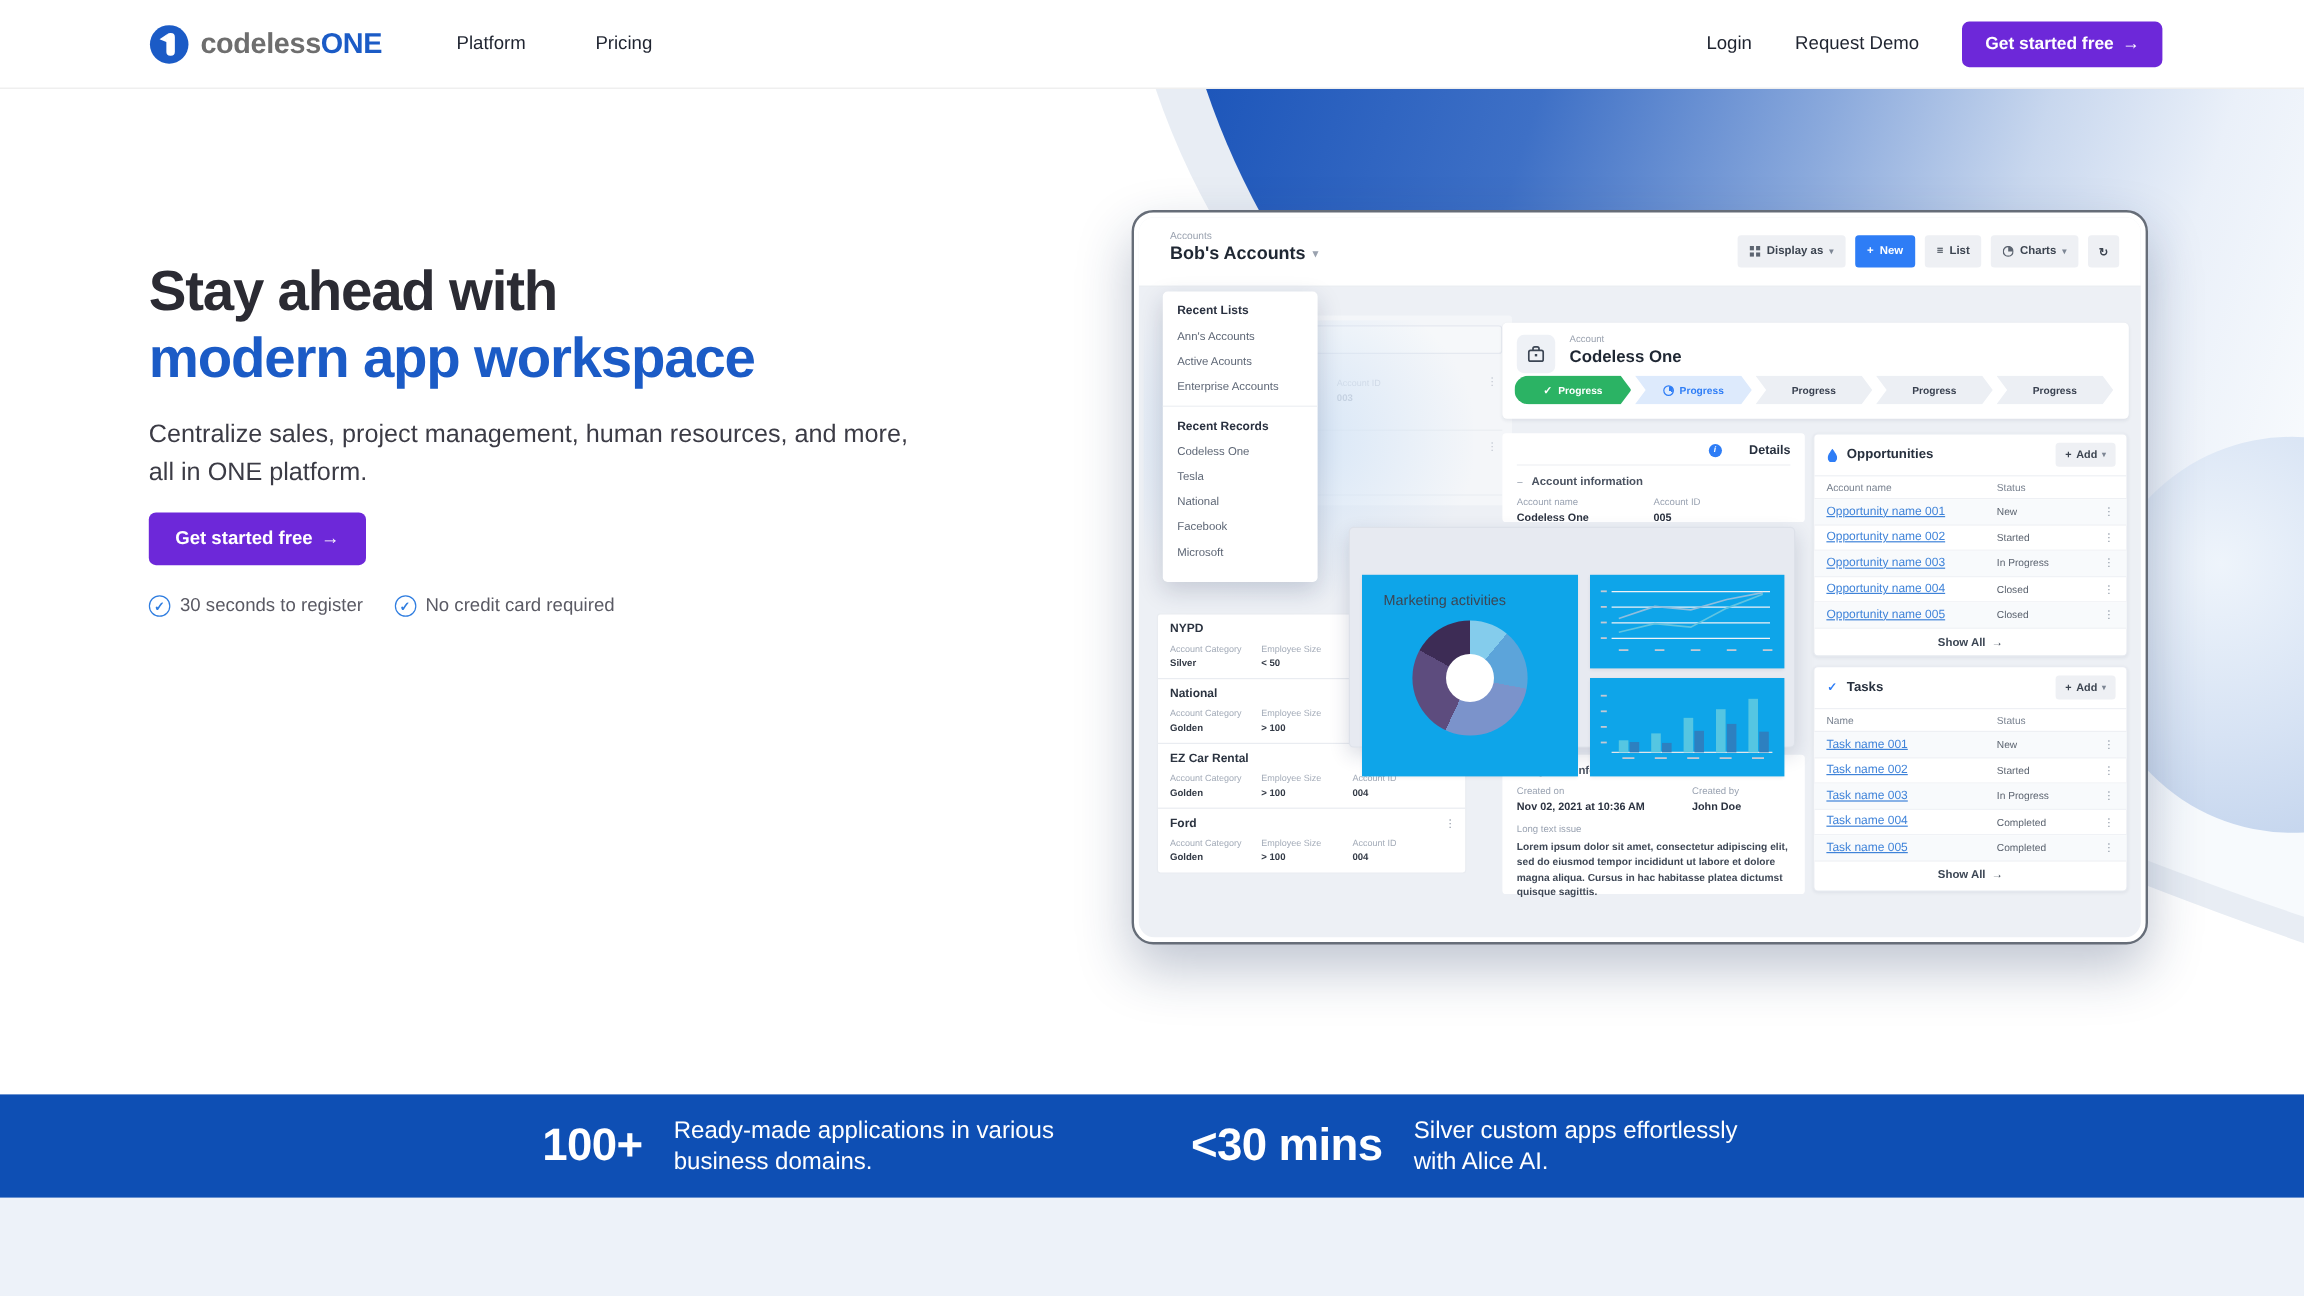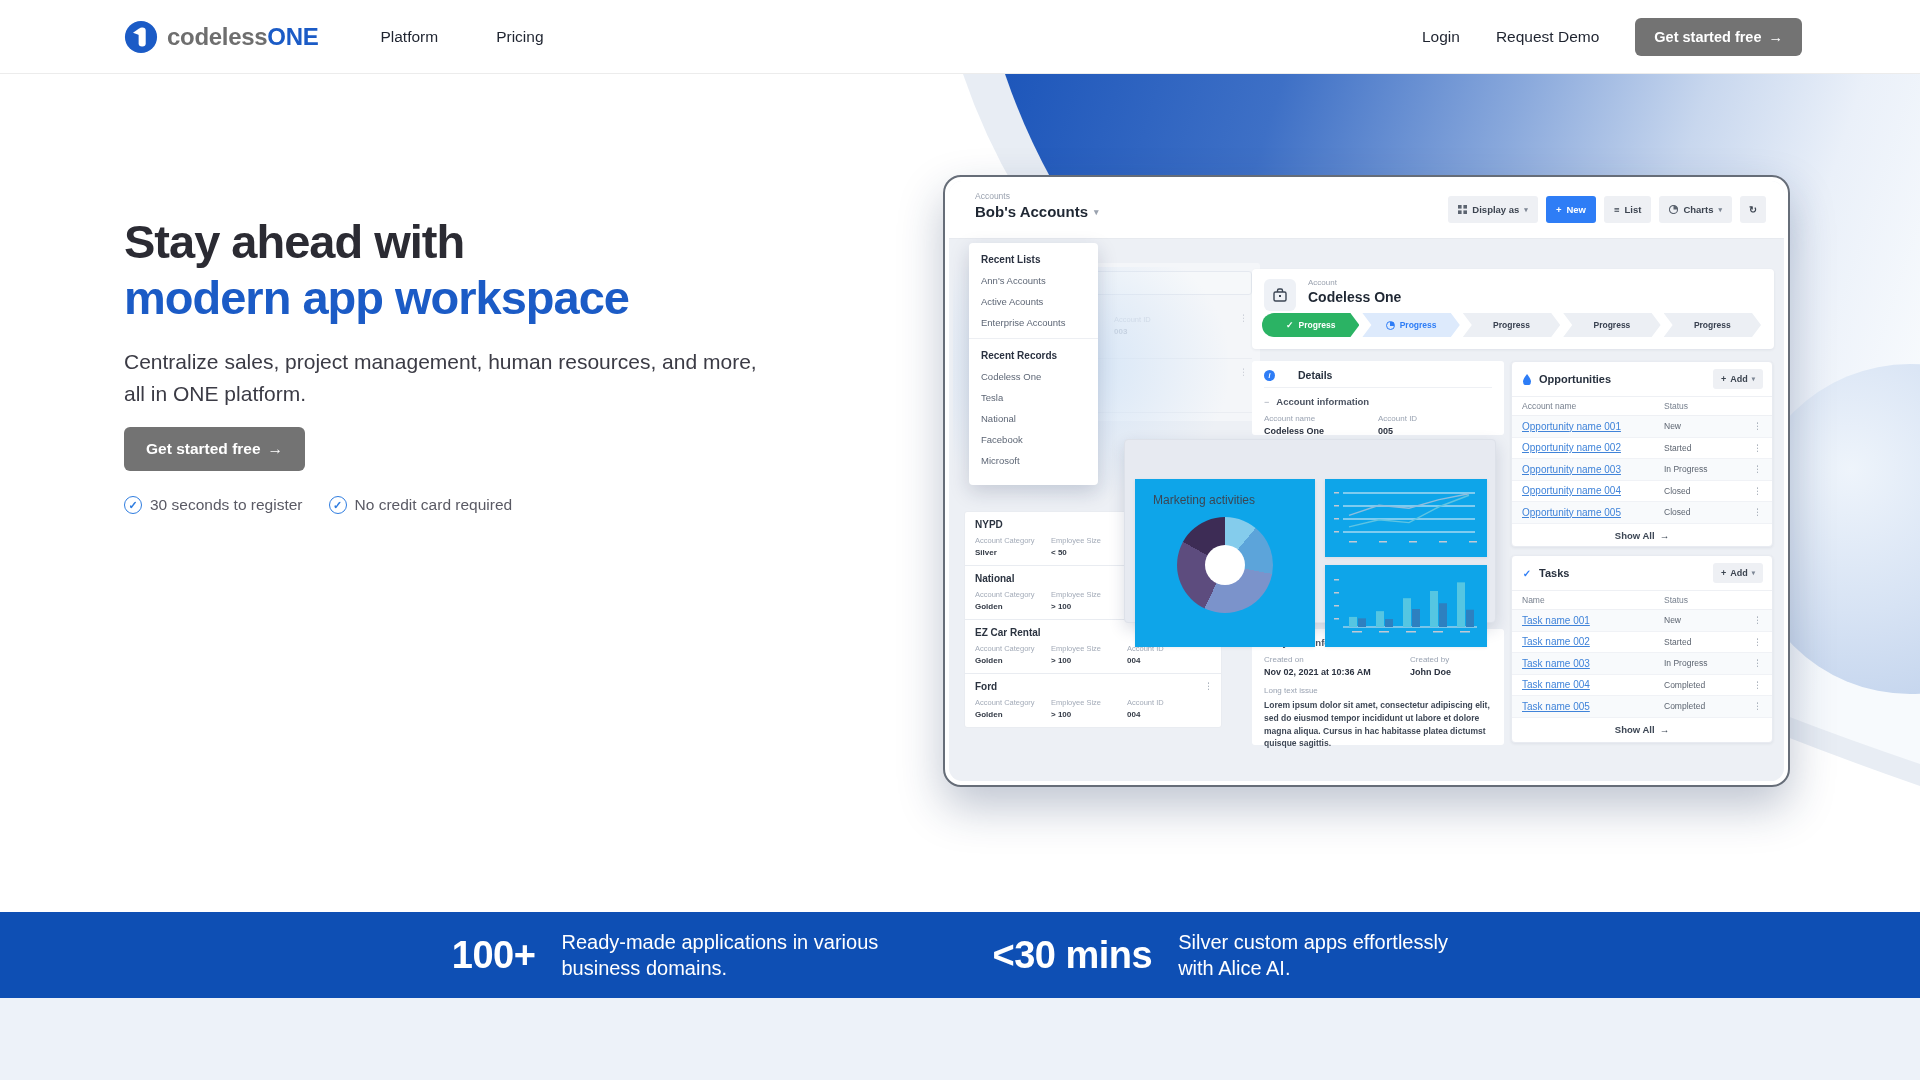"Get started free" .btn-red { background: #737373 -> #6d28d9 }
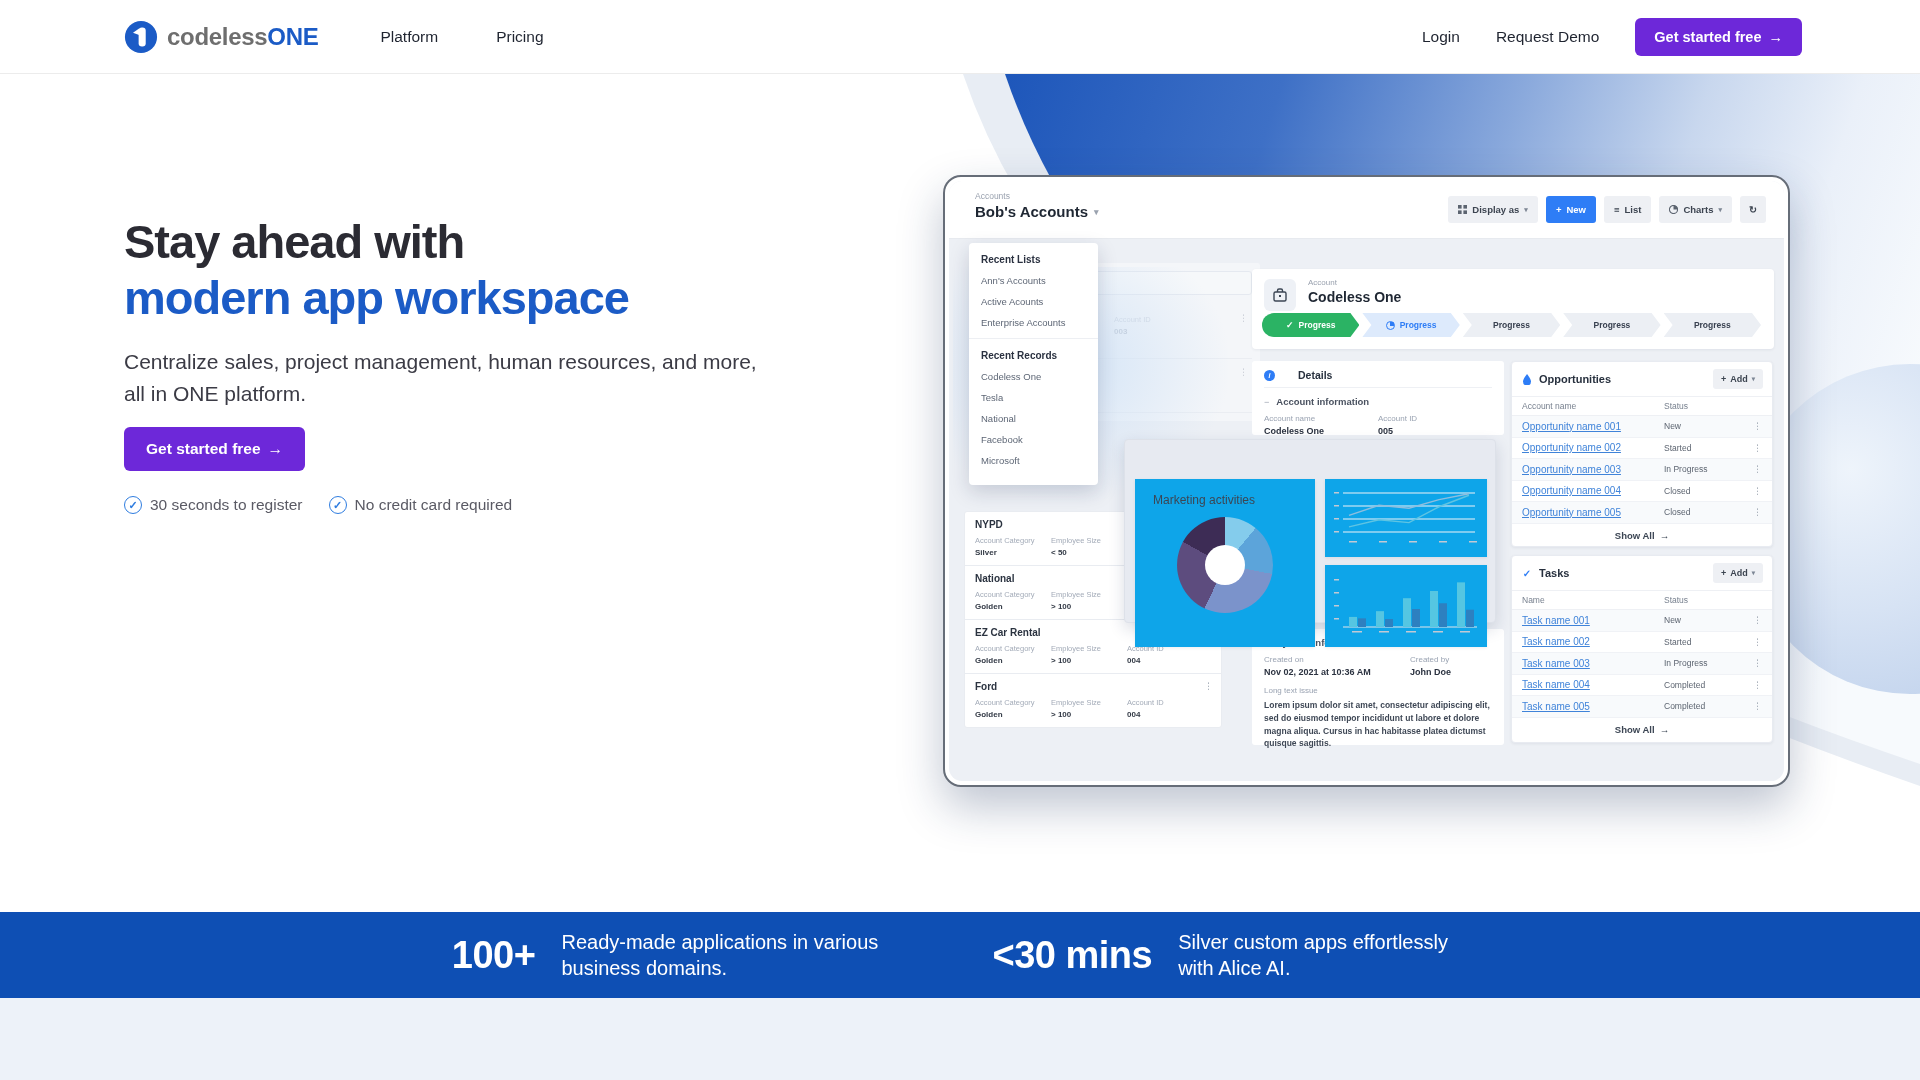"Details" .panel-title-row { justify-content: none -> flex-end }
